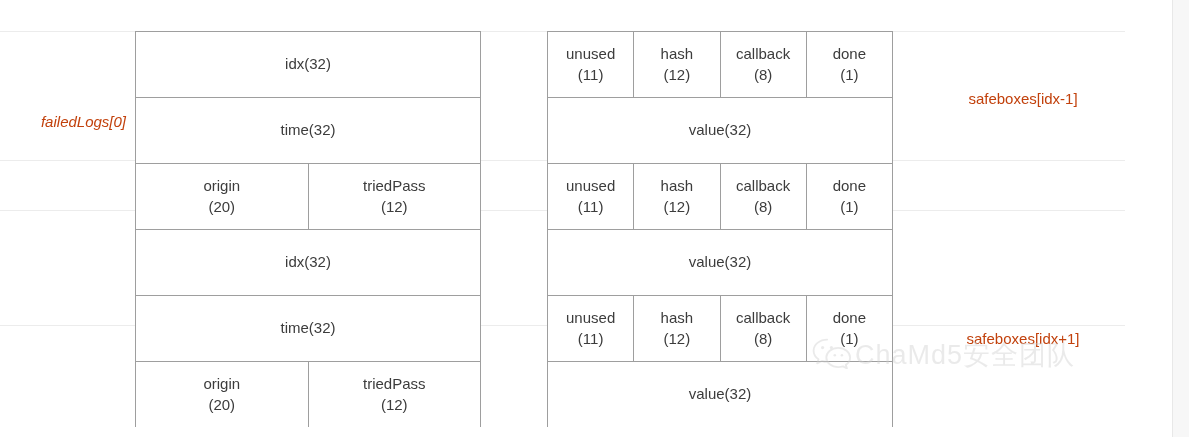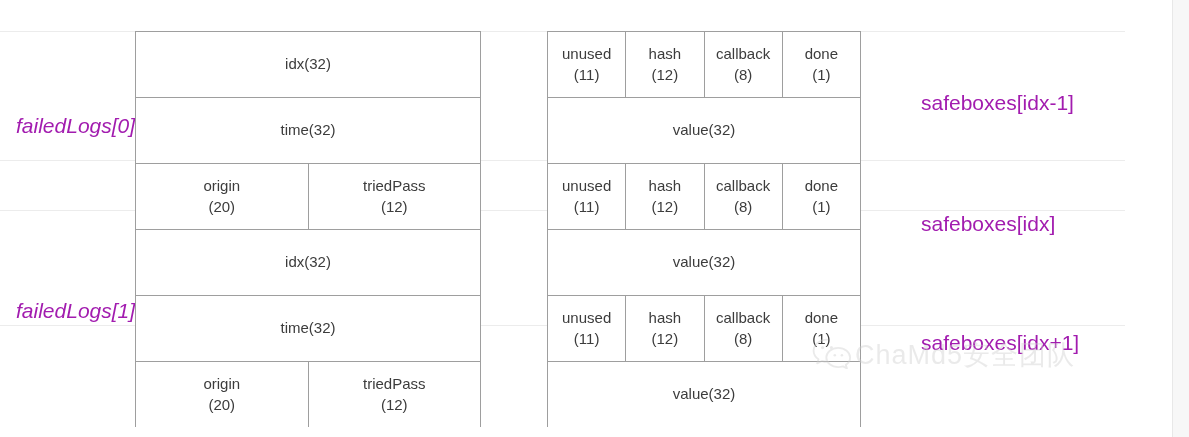"unused" #bitfield-right { width: 314px -> 346px }
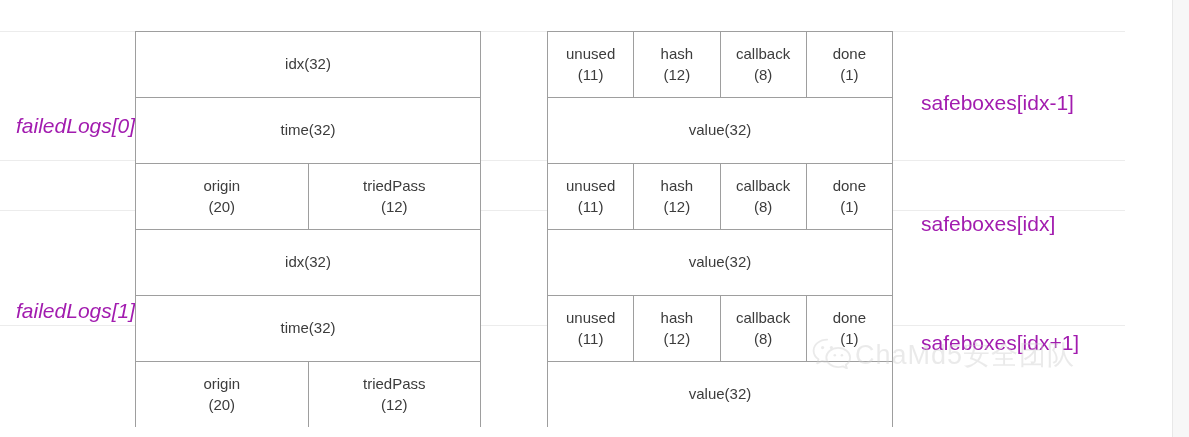"safeboxes[idx-1]" .side-label { color: #a21caf -> #c2410c; font-size: 21px -> 15px; text-align: none -> center }
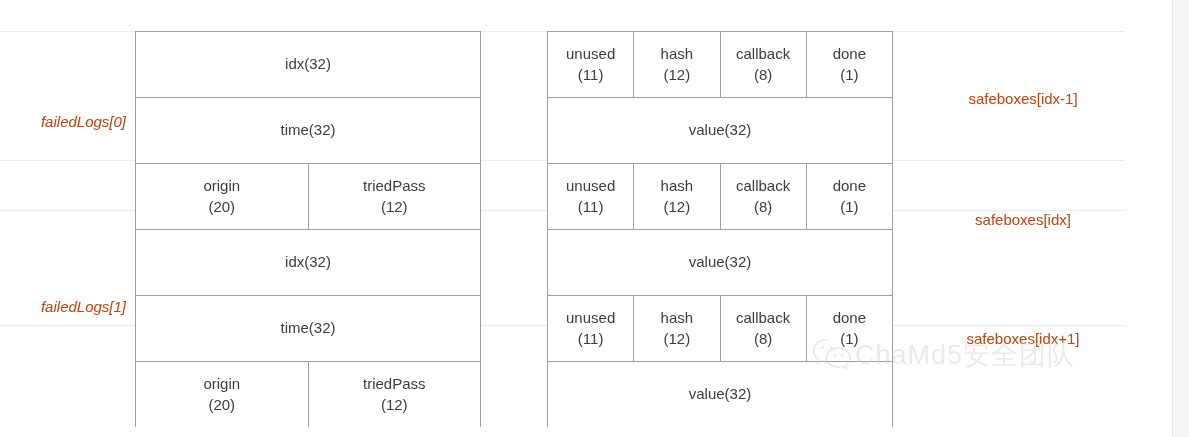"safeboxes[idx]" div.side-label { html: <div>safeboxes[idx]</div> -> none }
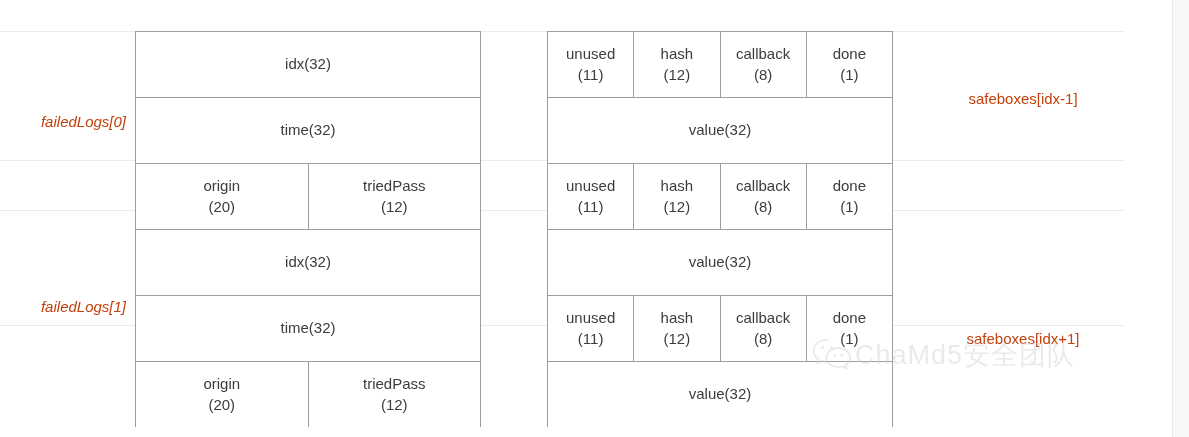"failedLogs[1]" div.side-label { html: <div>failedLogs[1]</div> -> none }
